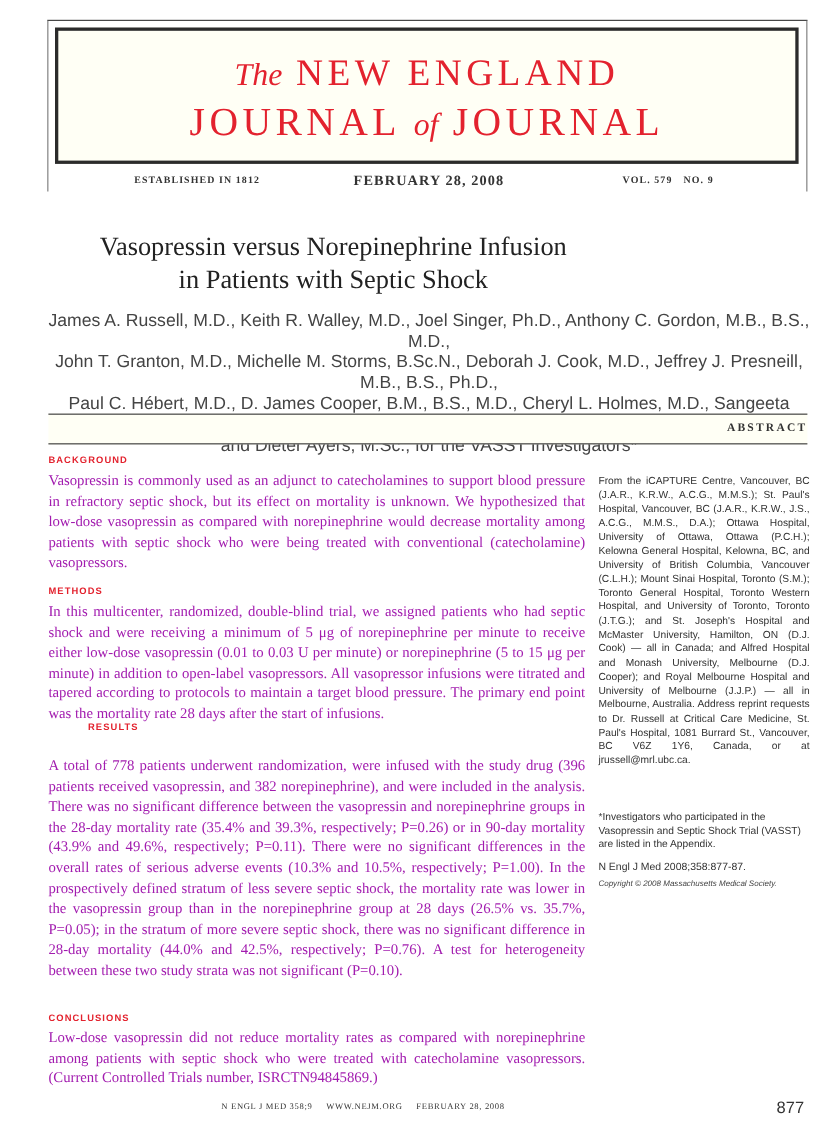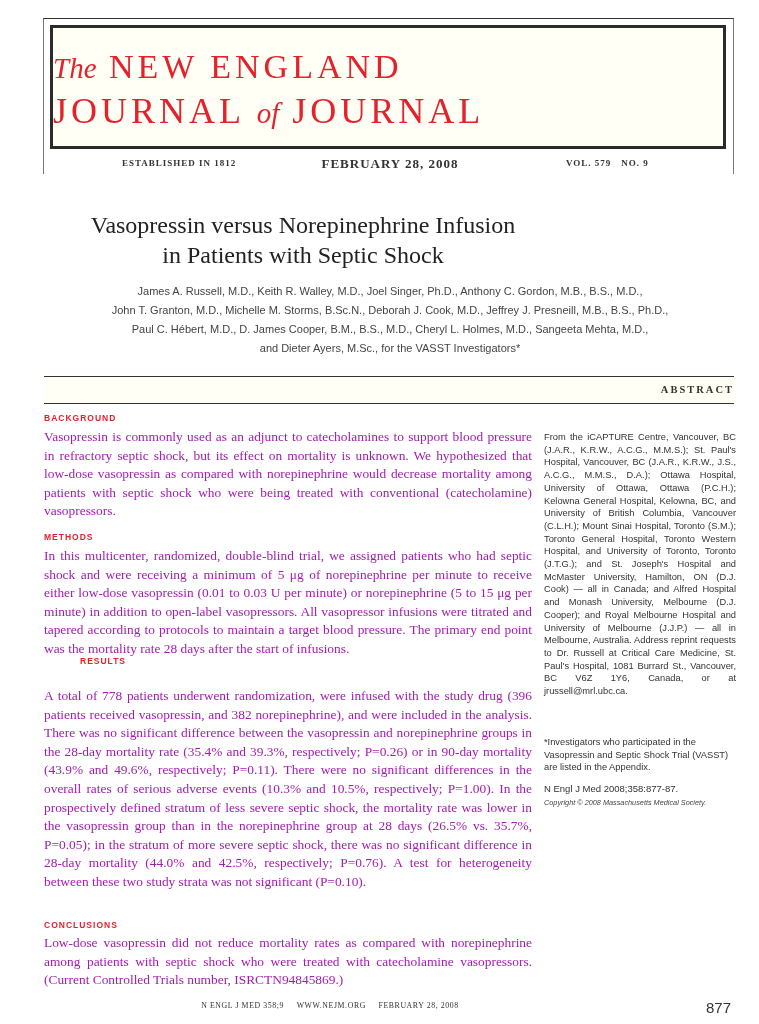"The NEW ENGLAND" .mh-line1, .mh-line2 { text-align: left -> center }
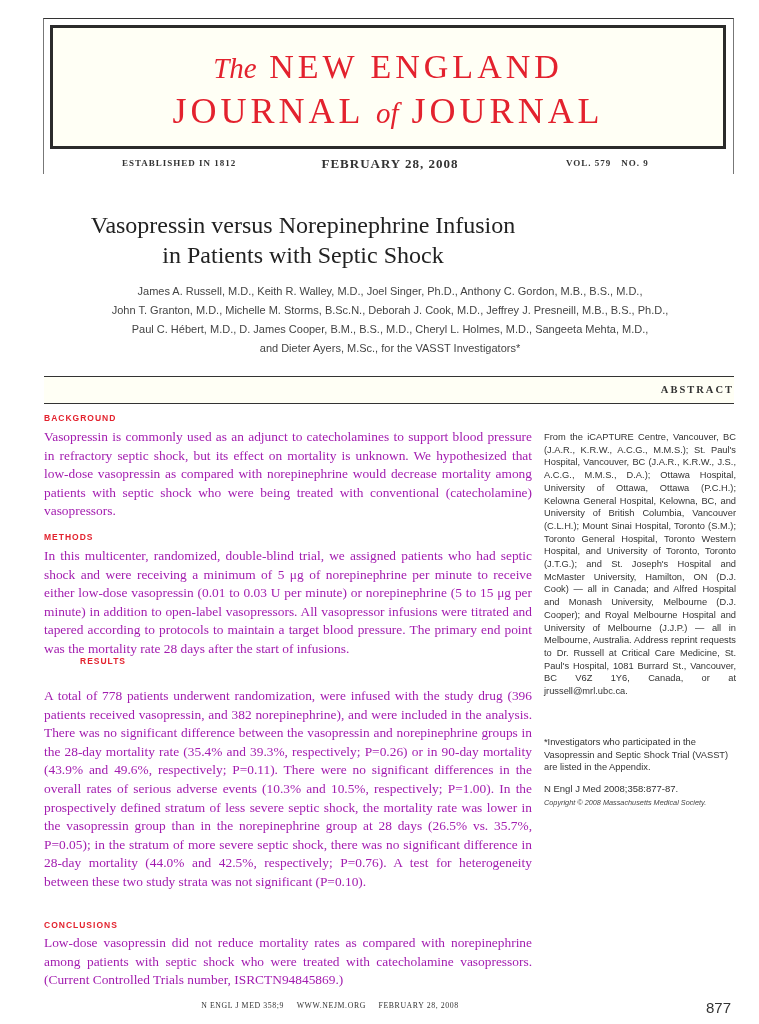"James A. Russell, M.D., Keith" .authors { font-size: 11px -> 16px }
